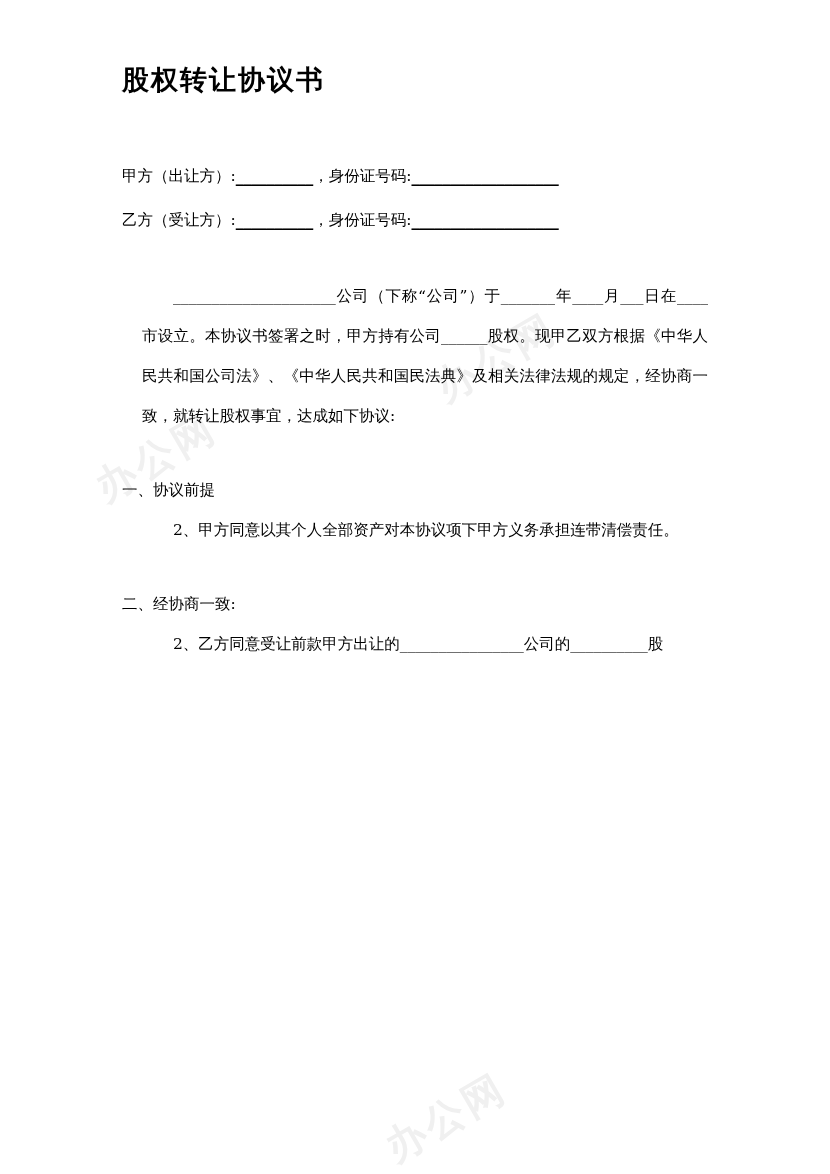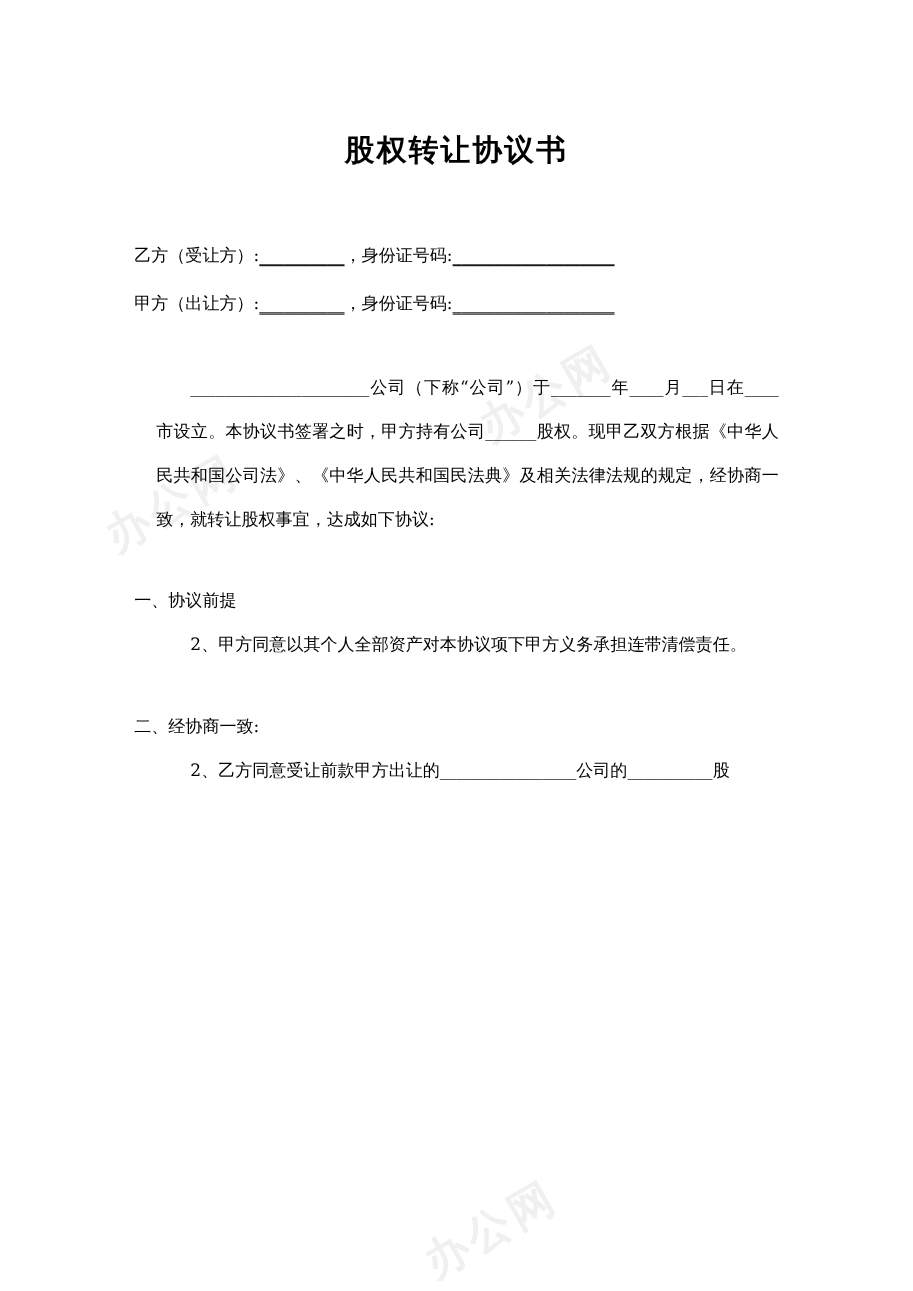"股权转让协议书" .doc-title { padding-top: 118px -> 62px; text-align: center -> none }
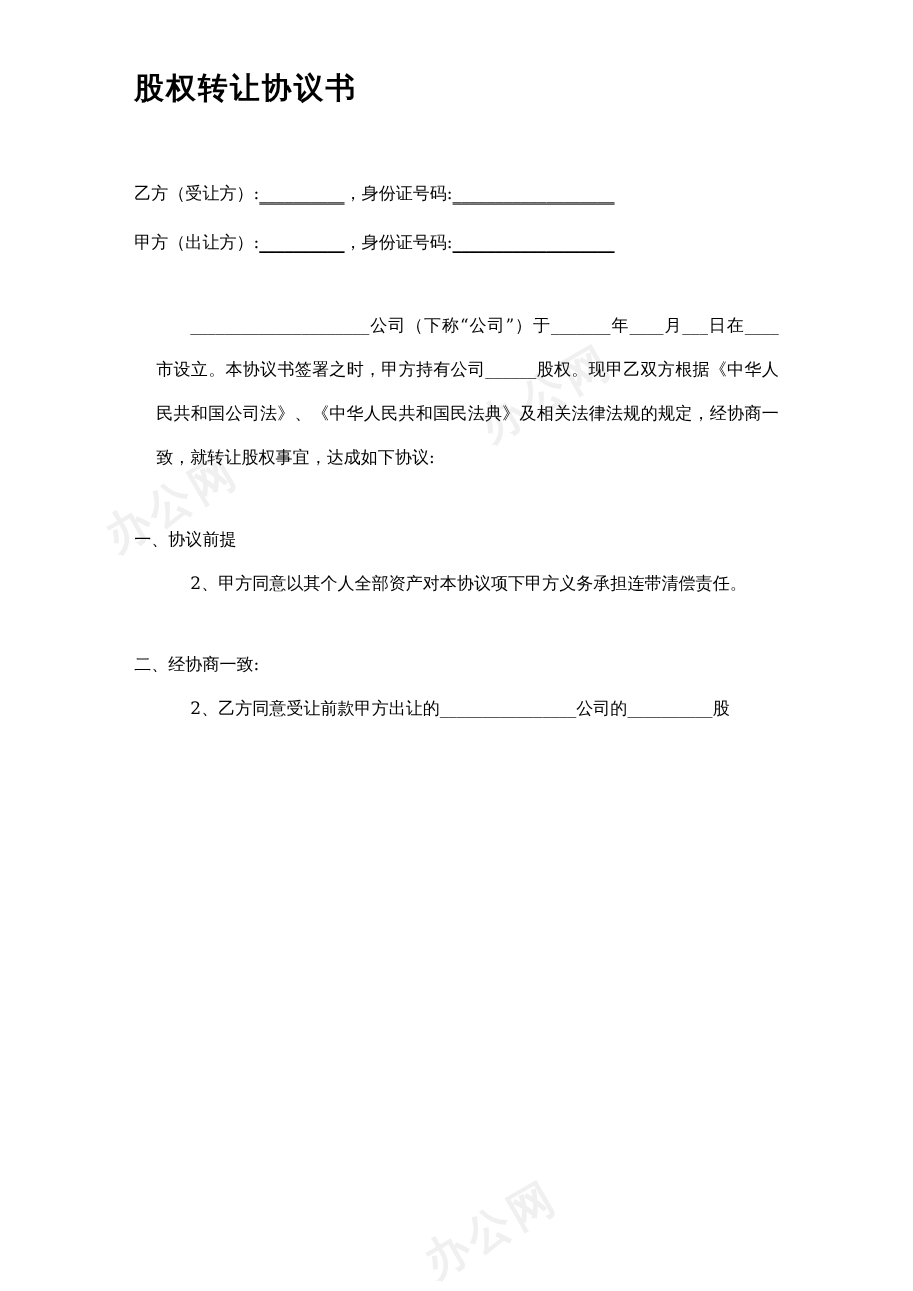"乙方（受让方）:__________，身份证号码:_______________" div.party-line { order: before "甲方（出让方）:__________，身份证号码:_______________" -> after "甲方（出让方）:__________，身份证号码:_______________" }
